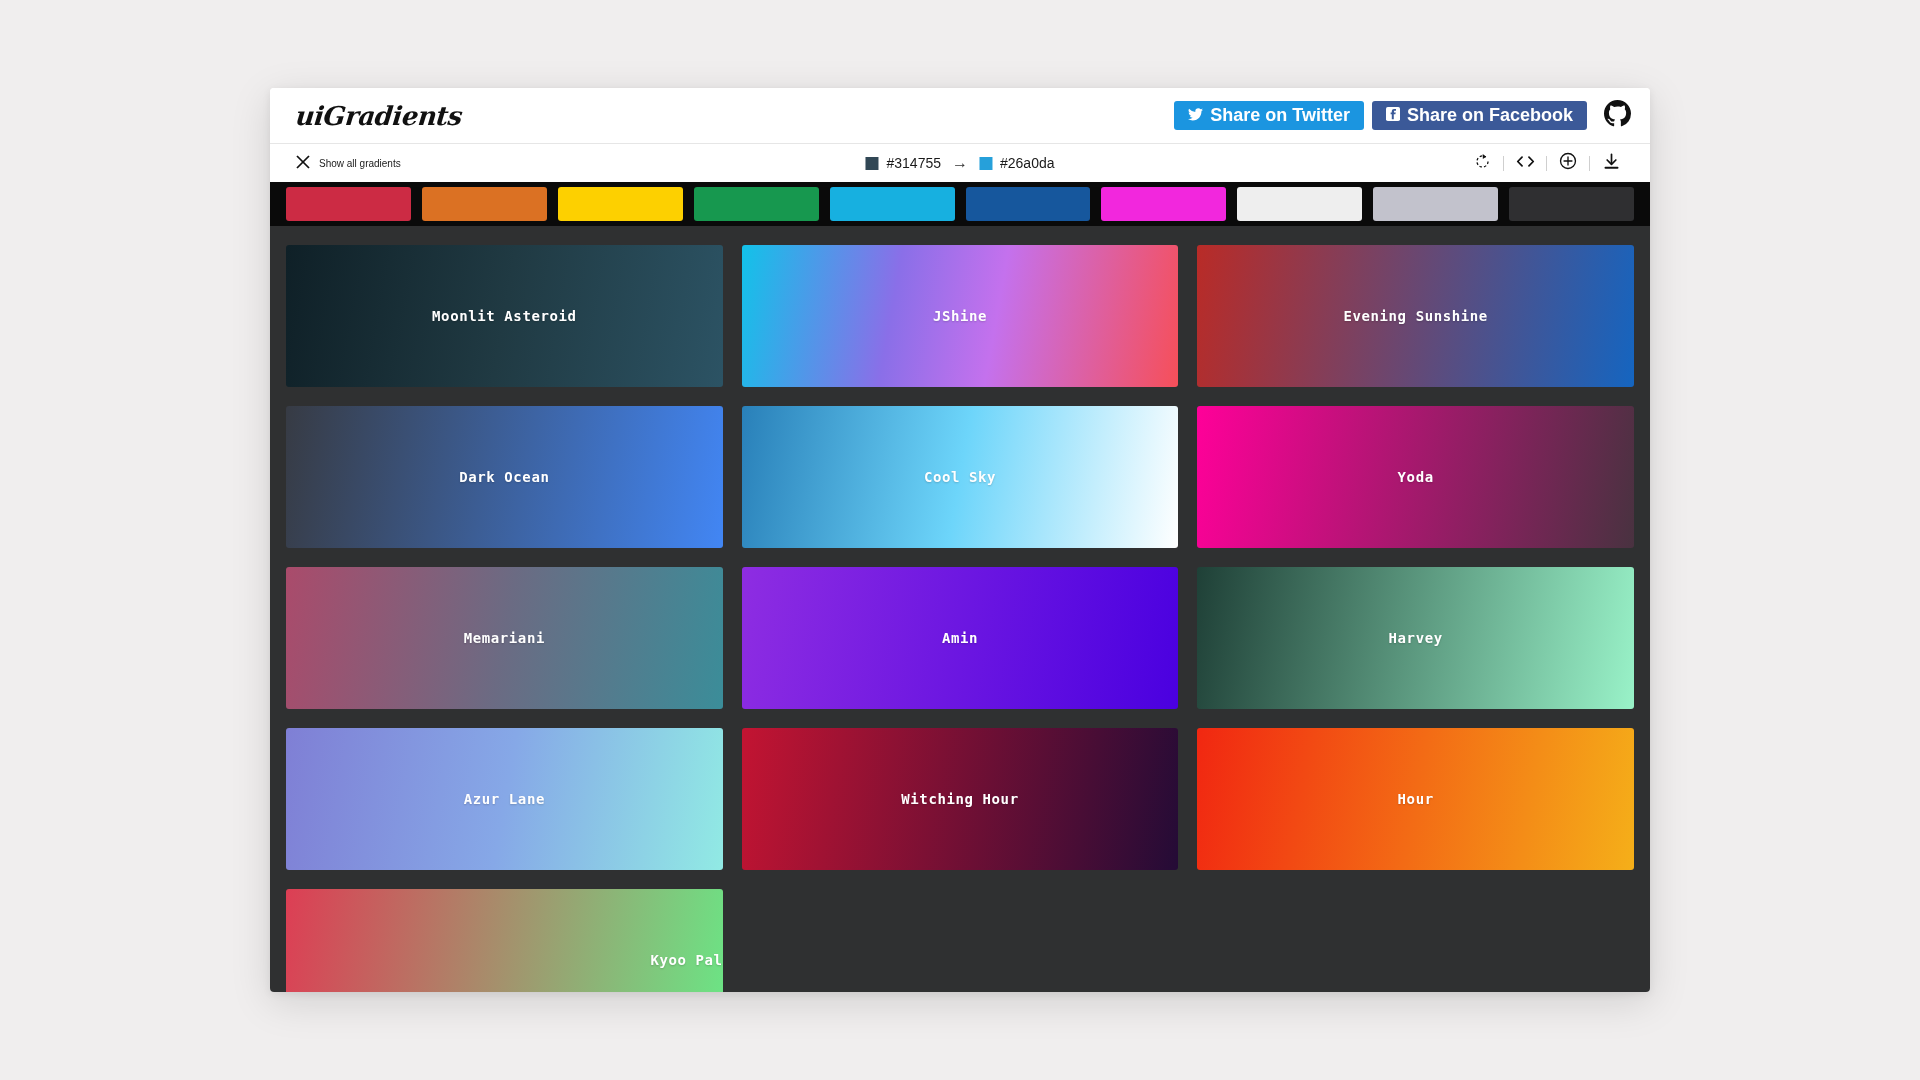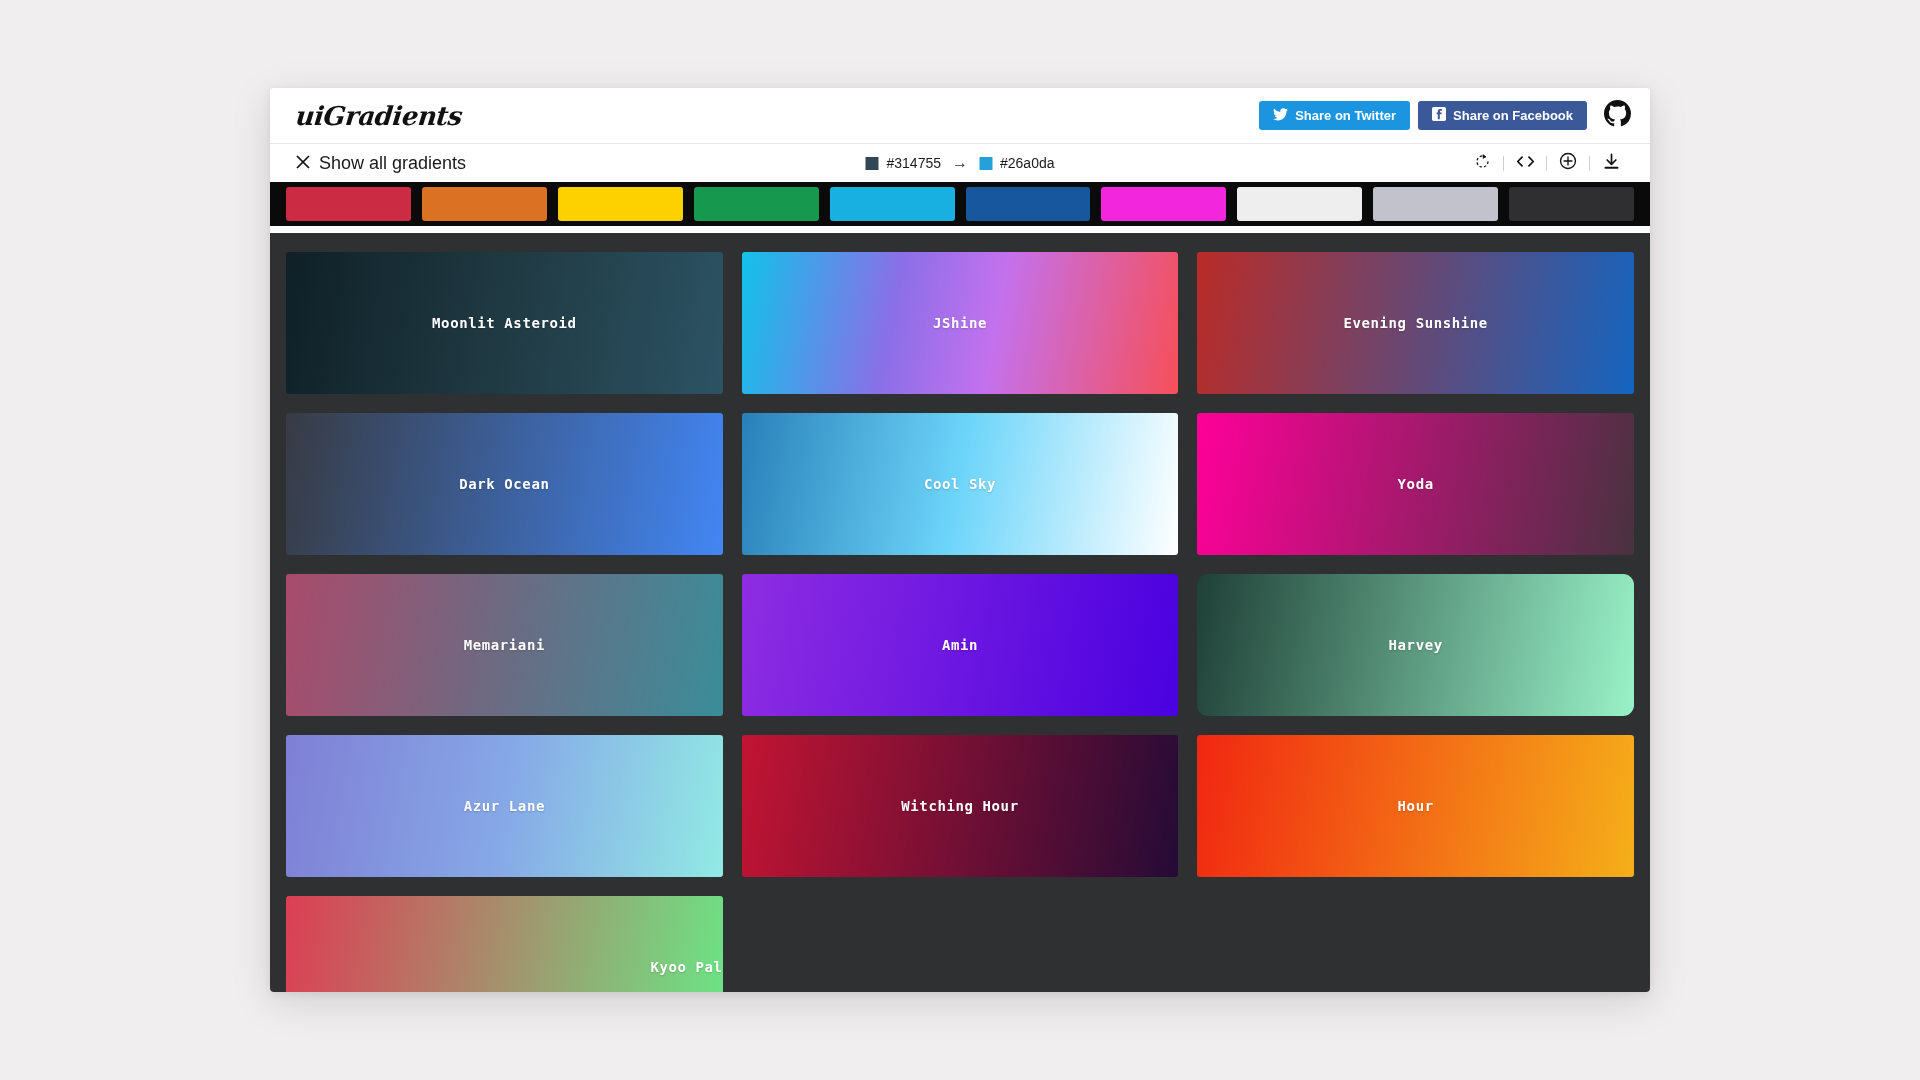"Share on Twitter" .share-btn { font-size: 13px -> 18px }
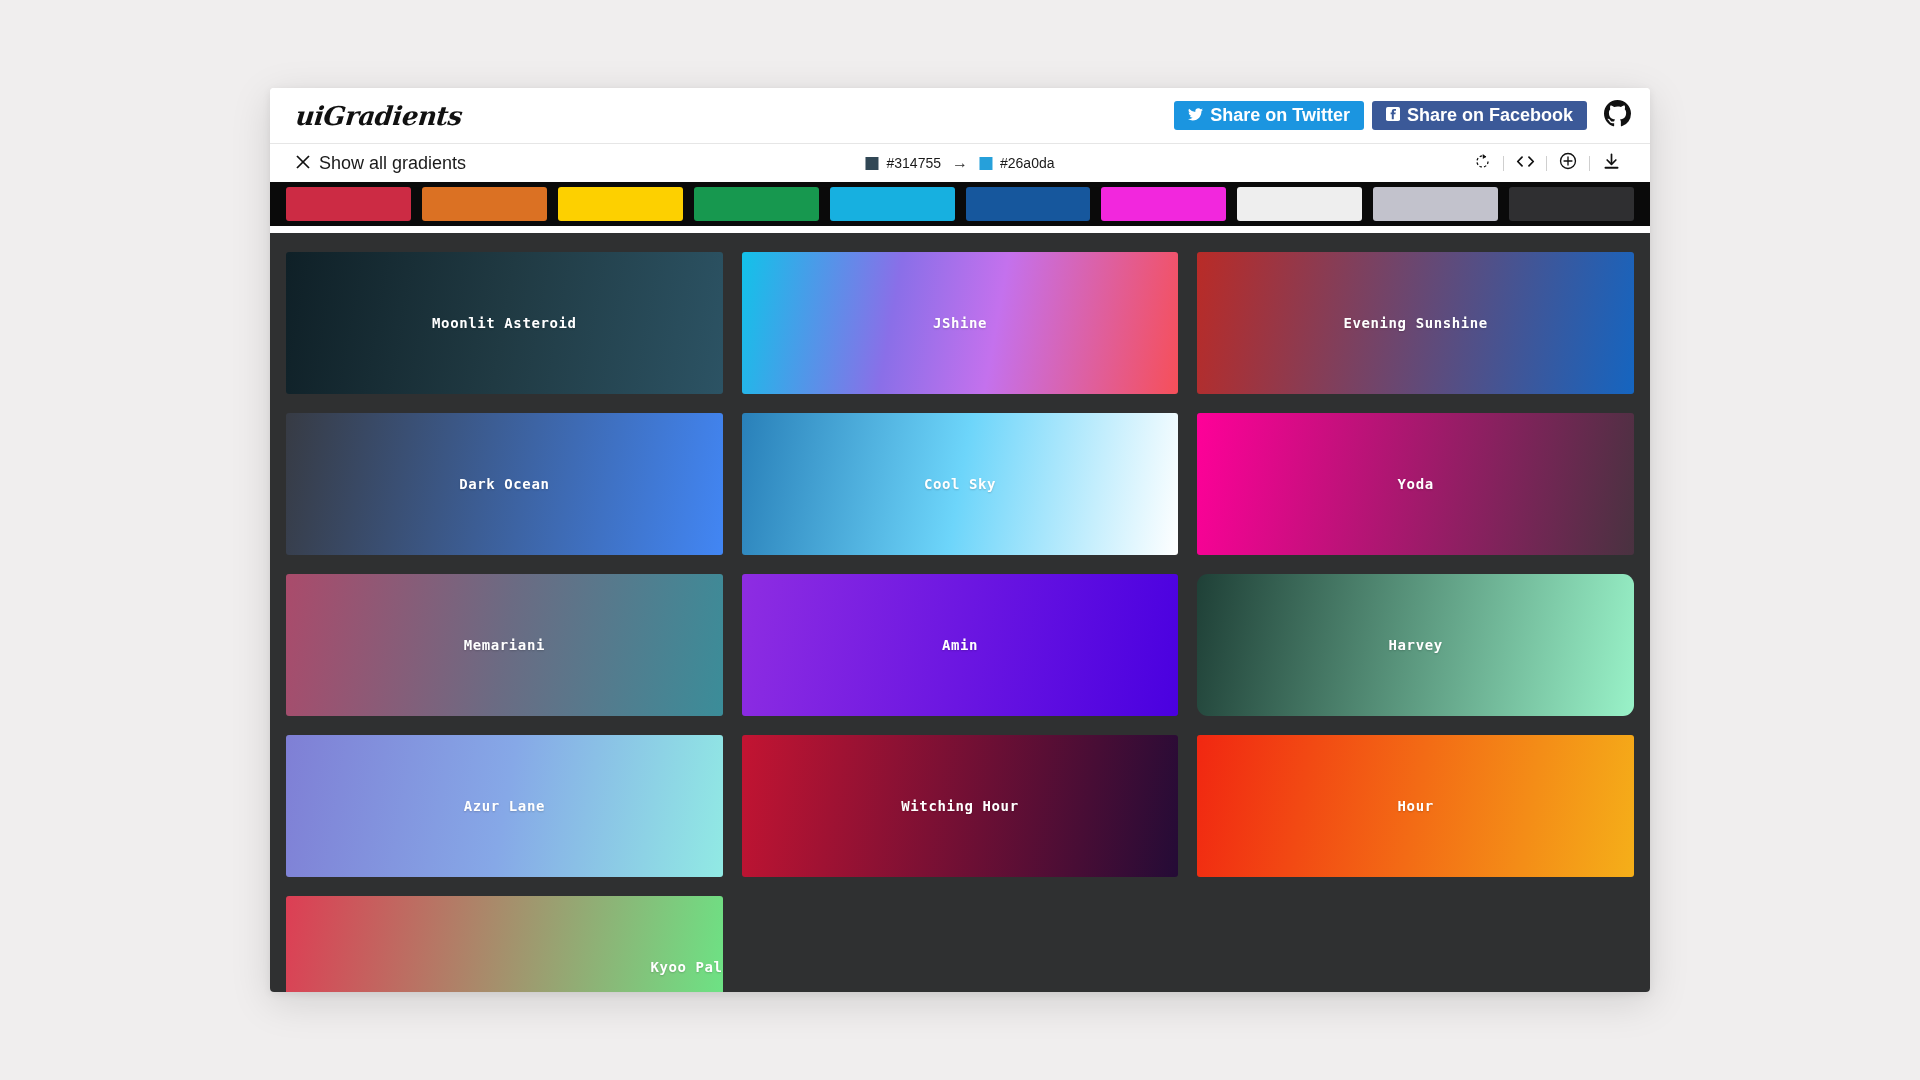"Show all gradients" #show-all-gradients { font-size: 18px -> 10px }
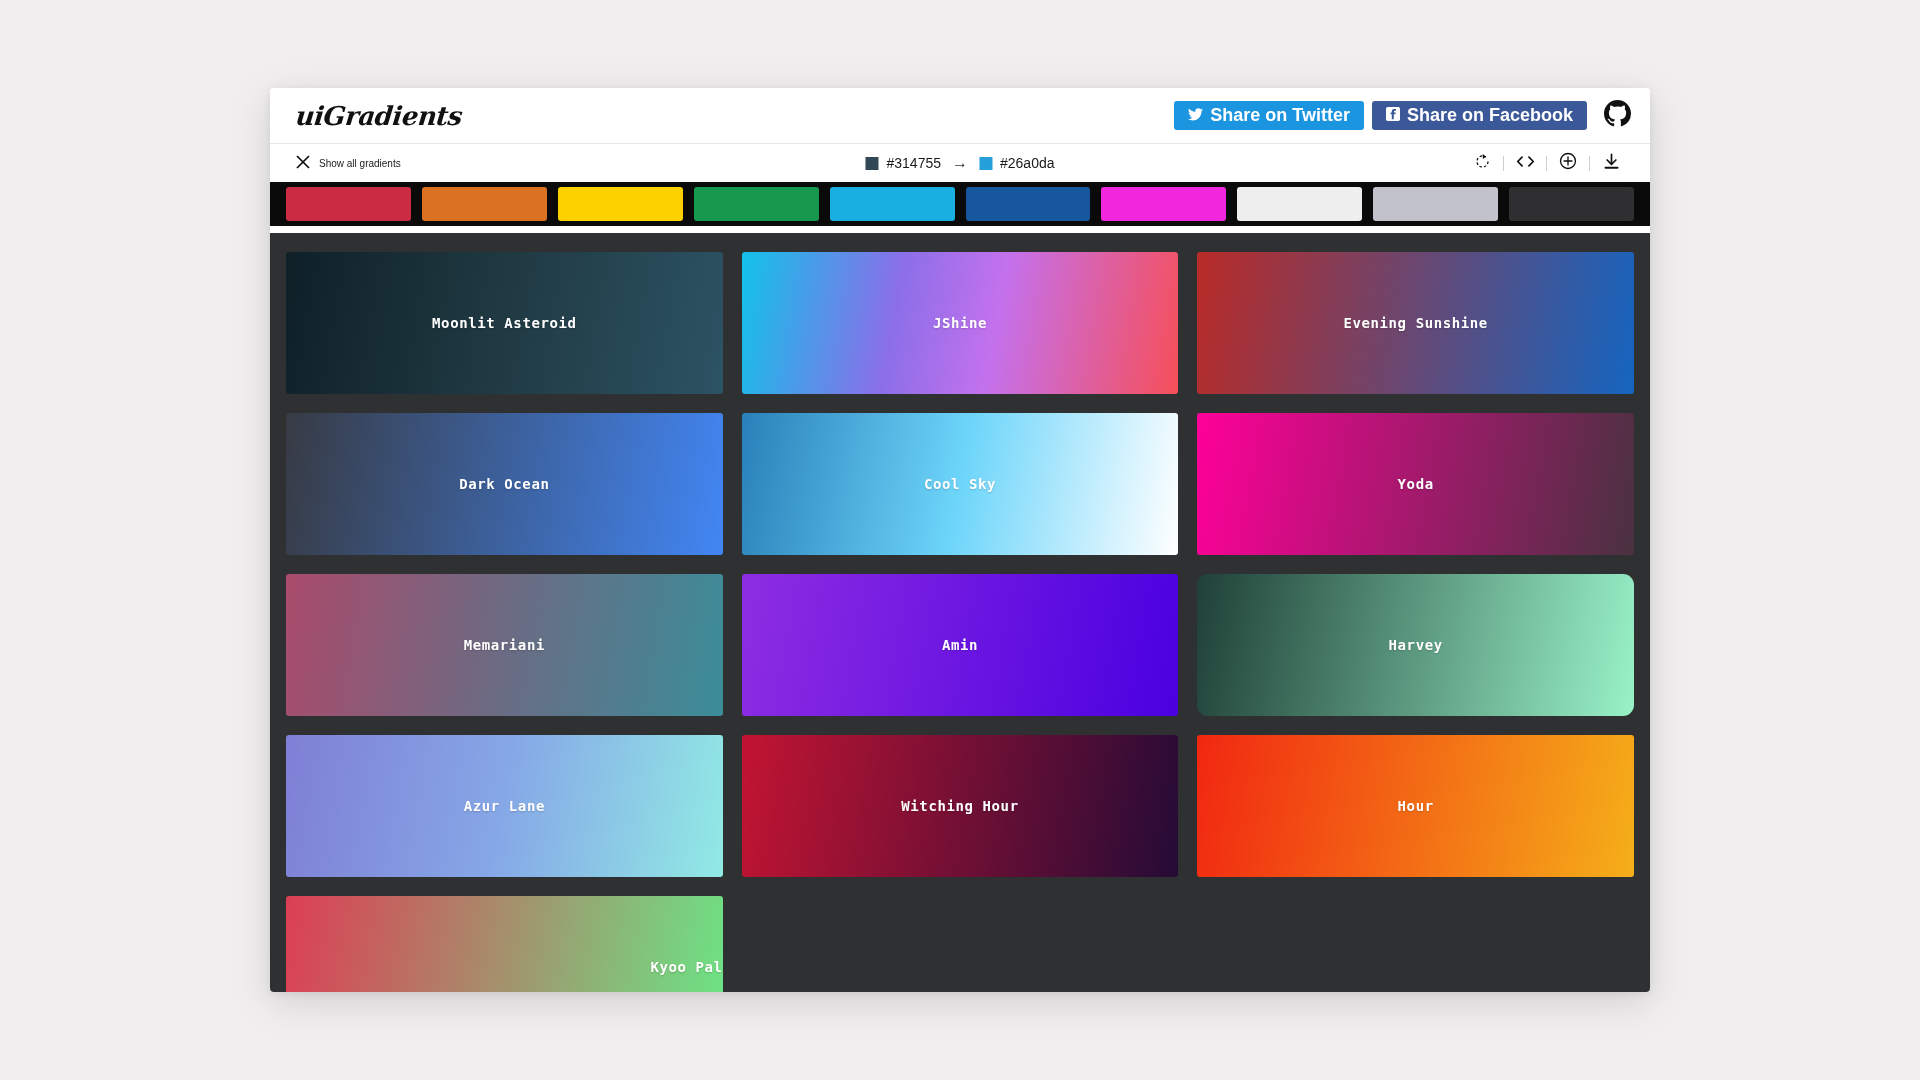"Moonlit Asteroid" #gradient-grid-wrap { margin-top: 7px -> none }
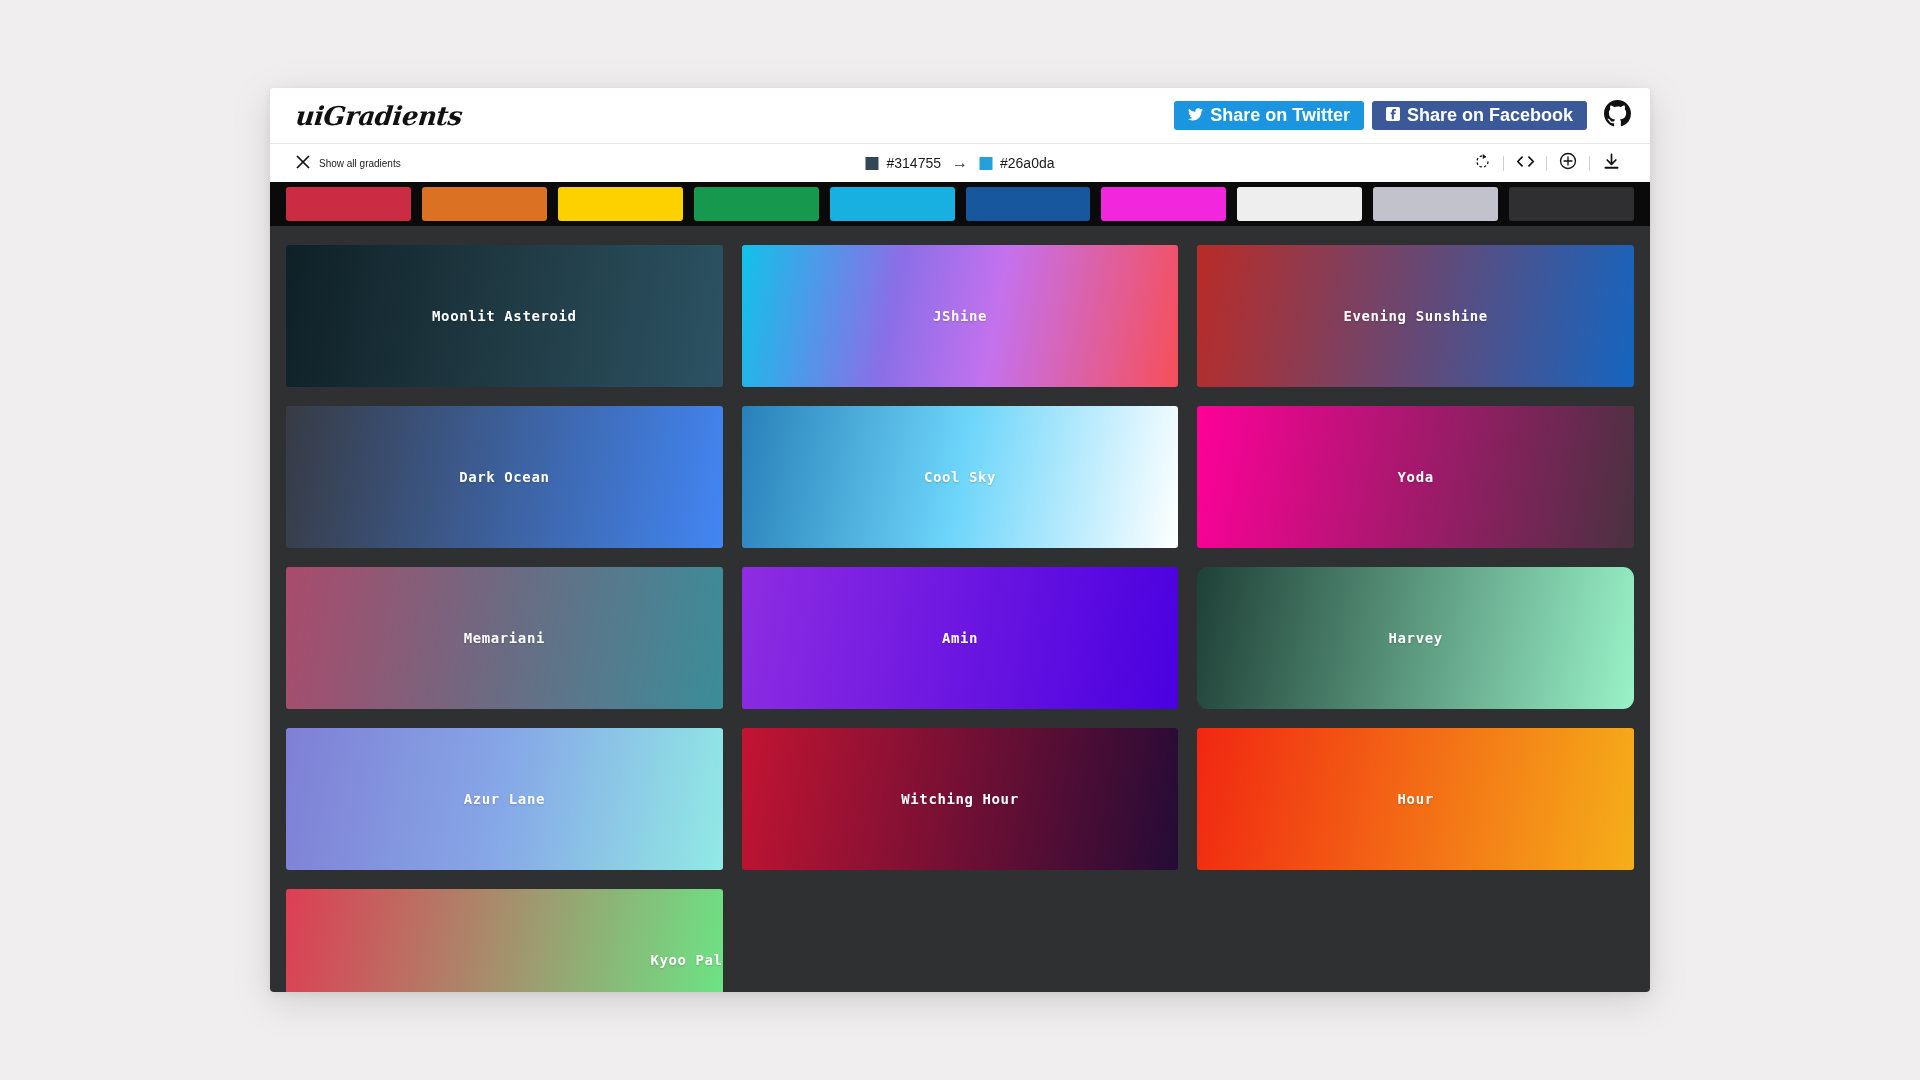"Harvey" div.gradient-card { border-radius: 11px -> none }
